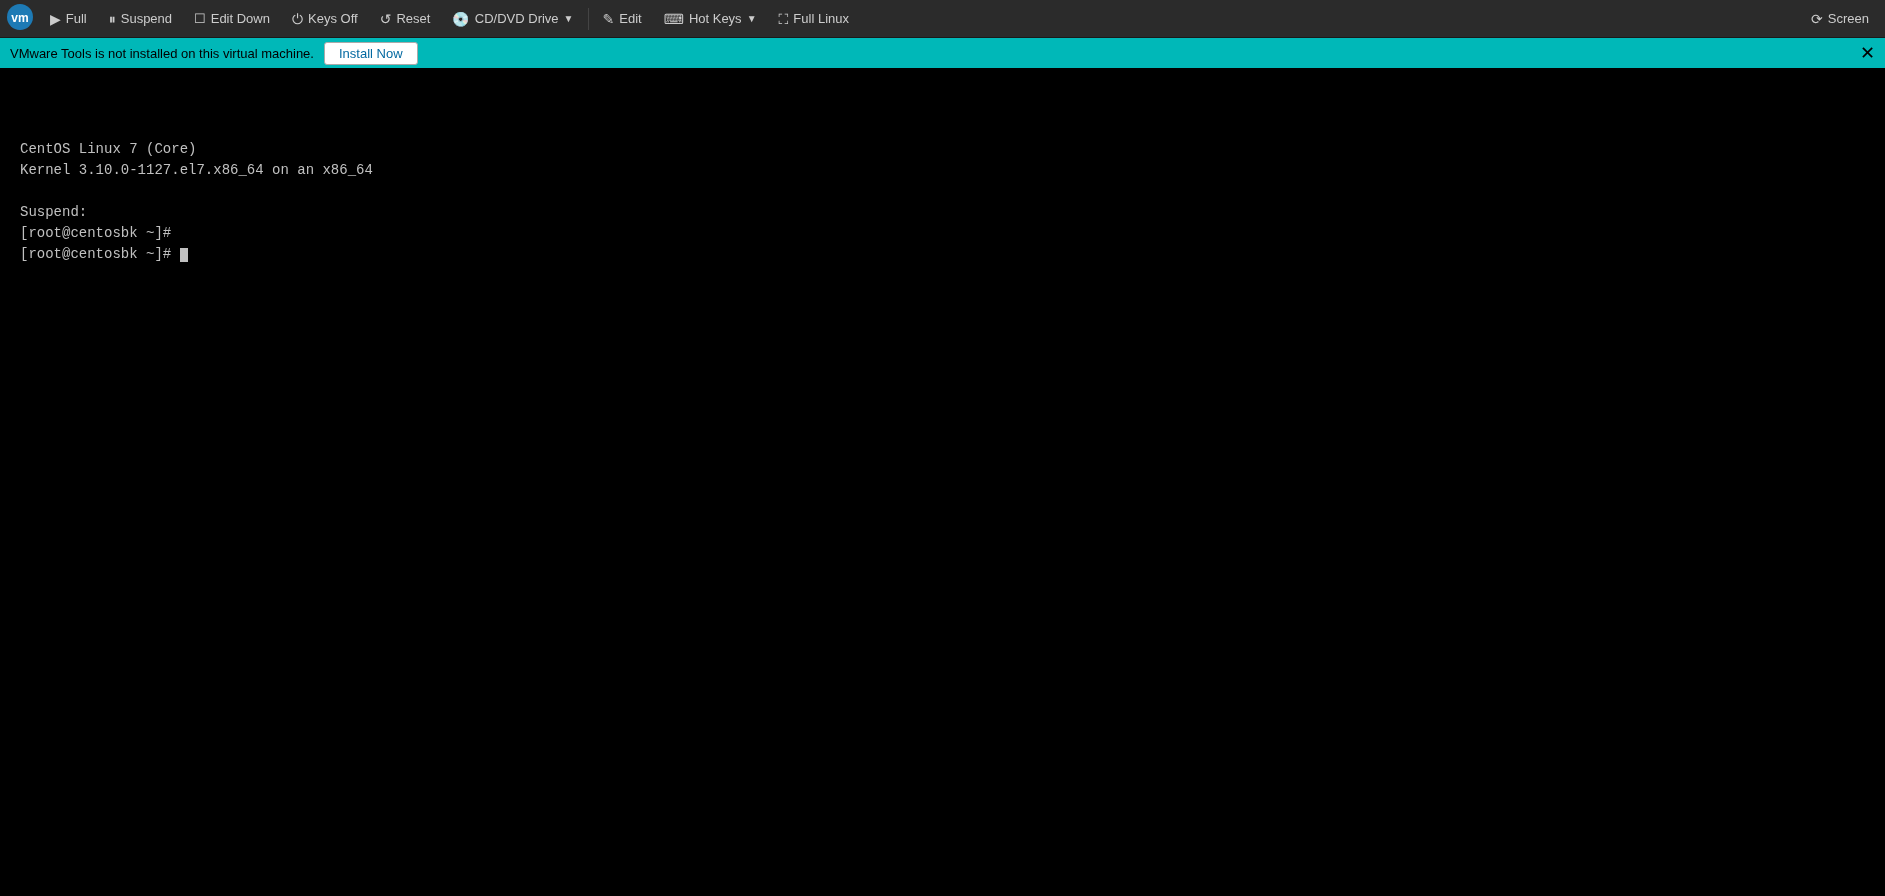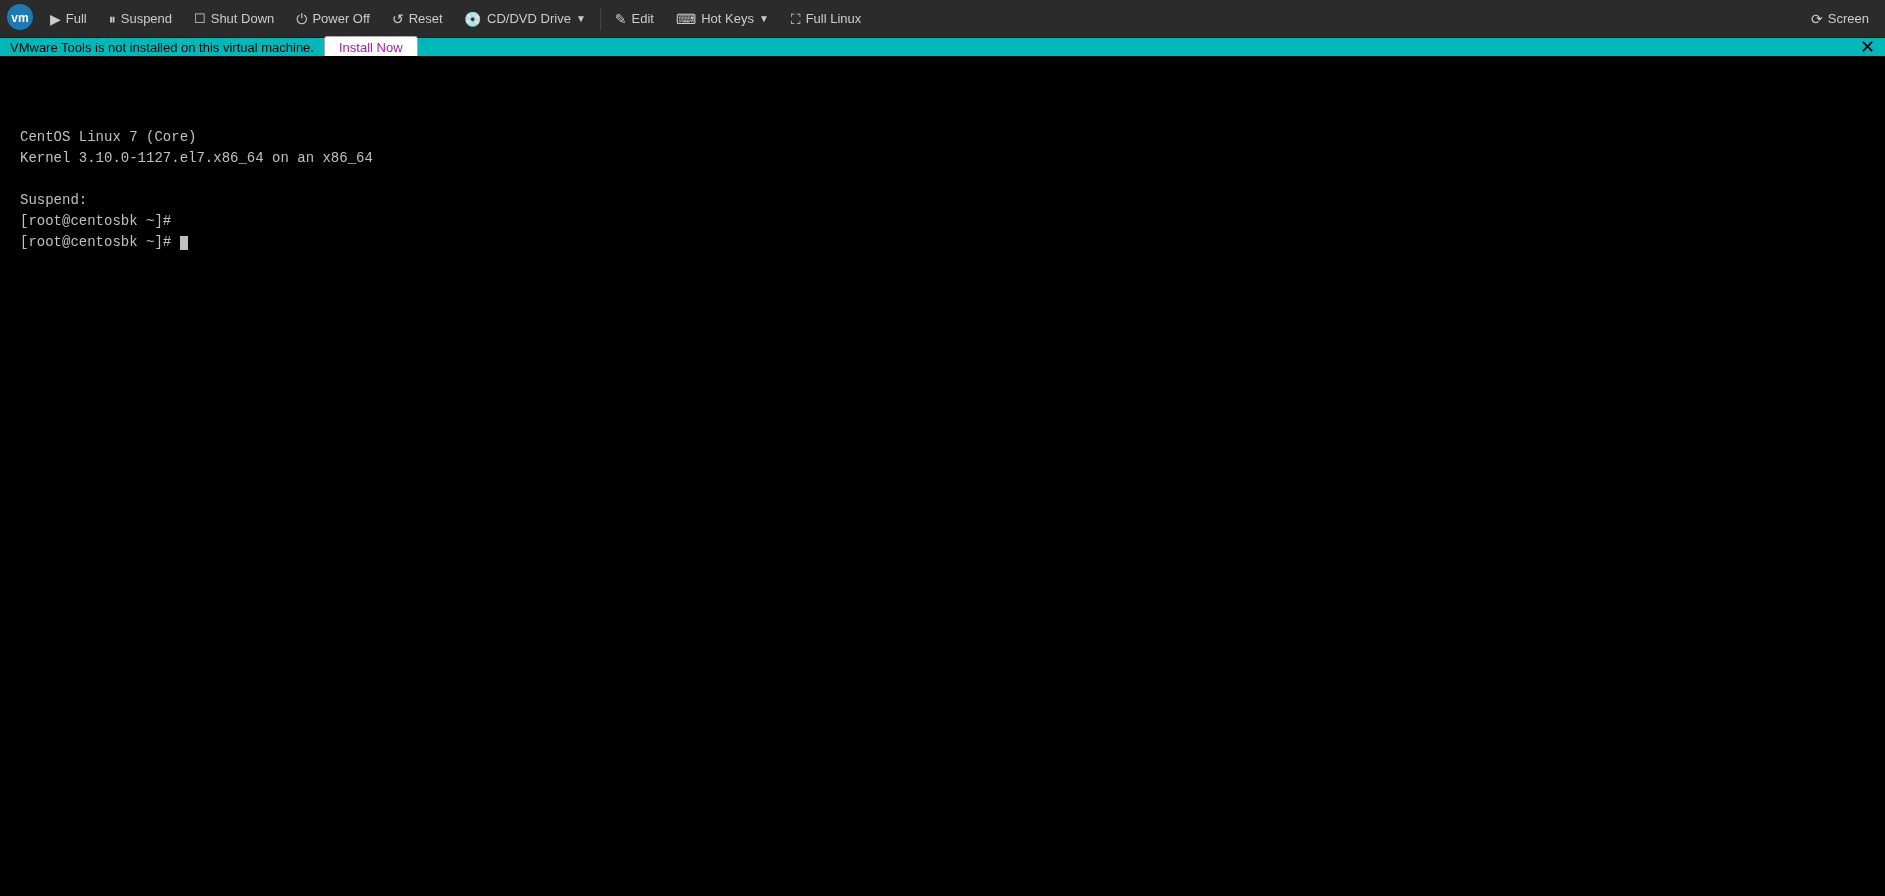"Shut Down" span { text: Shut -> Edit }
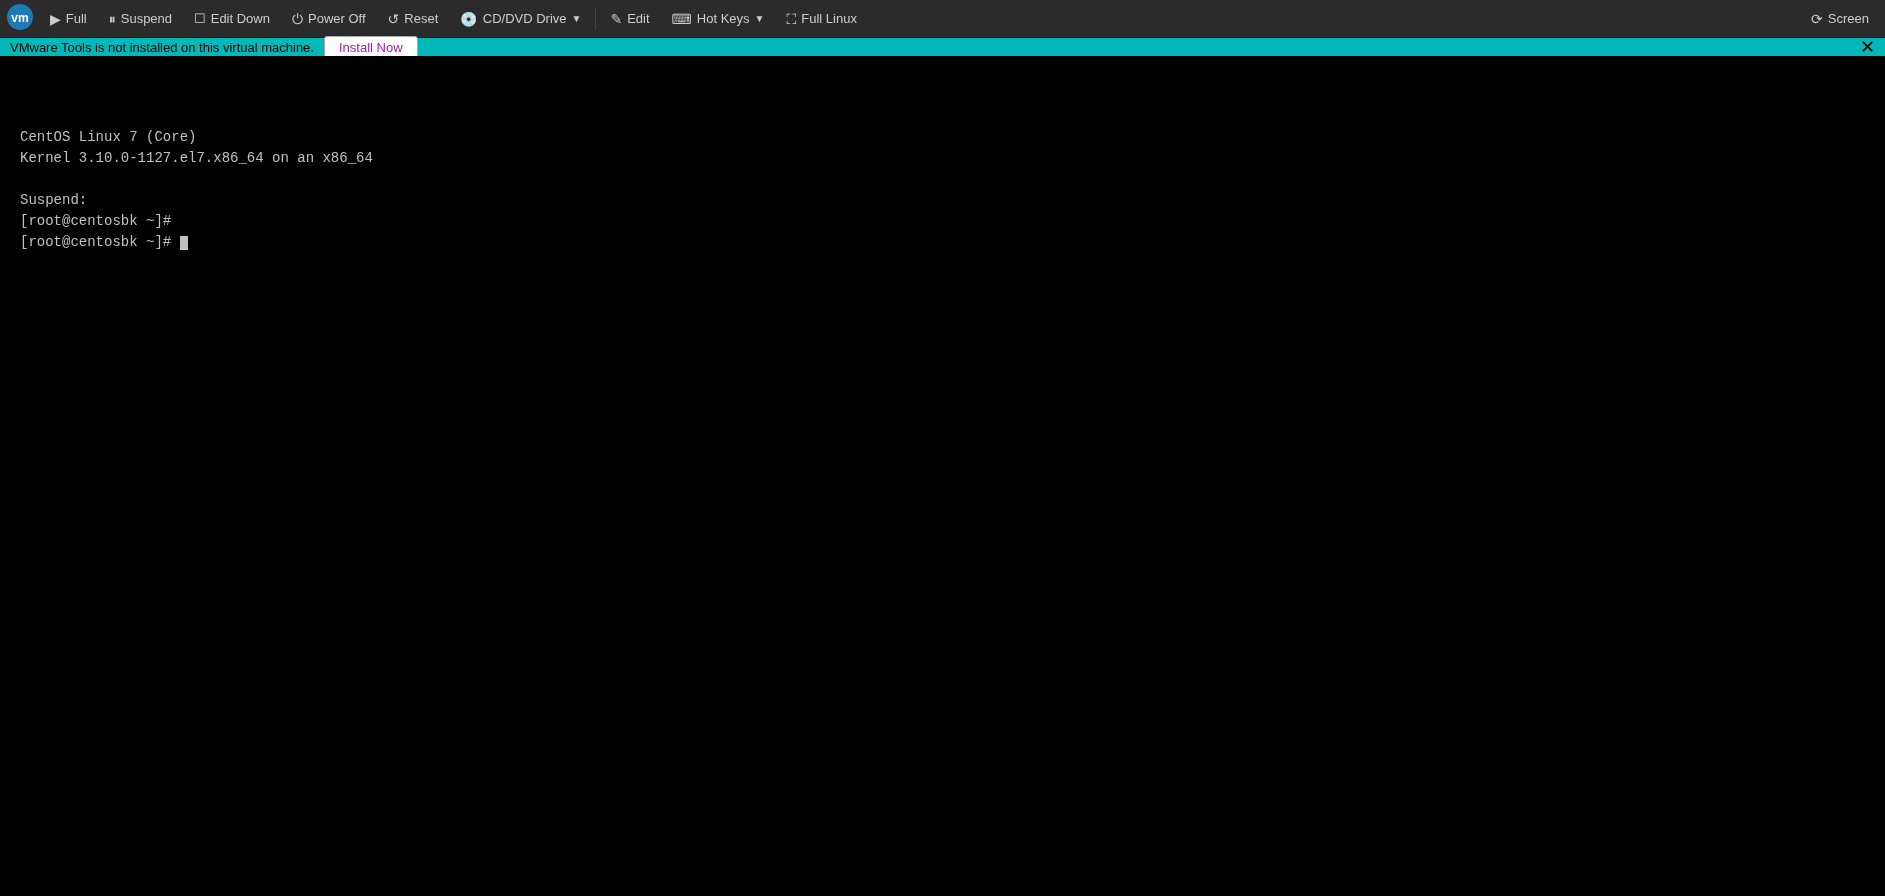"Power Off" span { text: Power -> Keys }
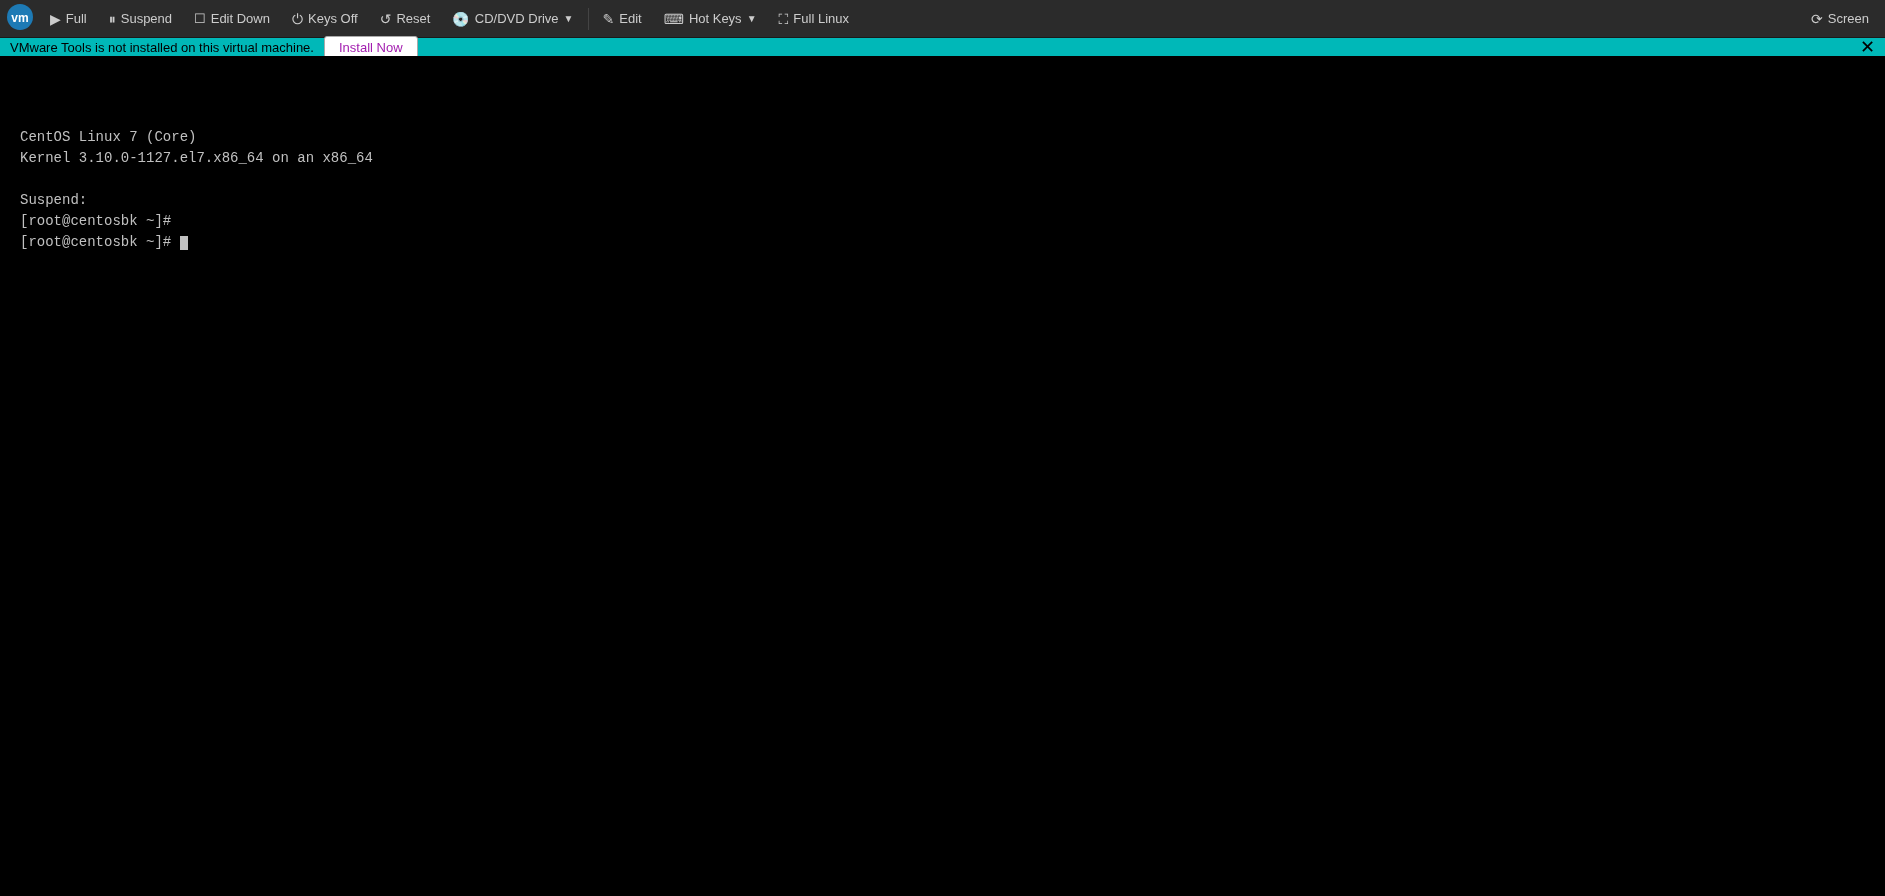"VMware Tools is not installed" #notification-bar { height: 18px -> 30px }
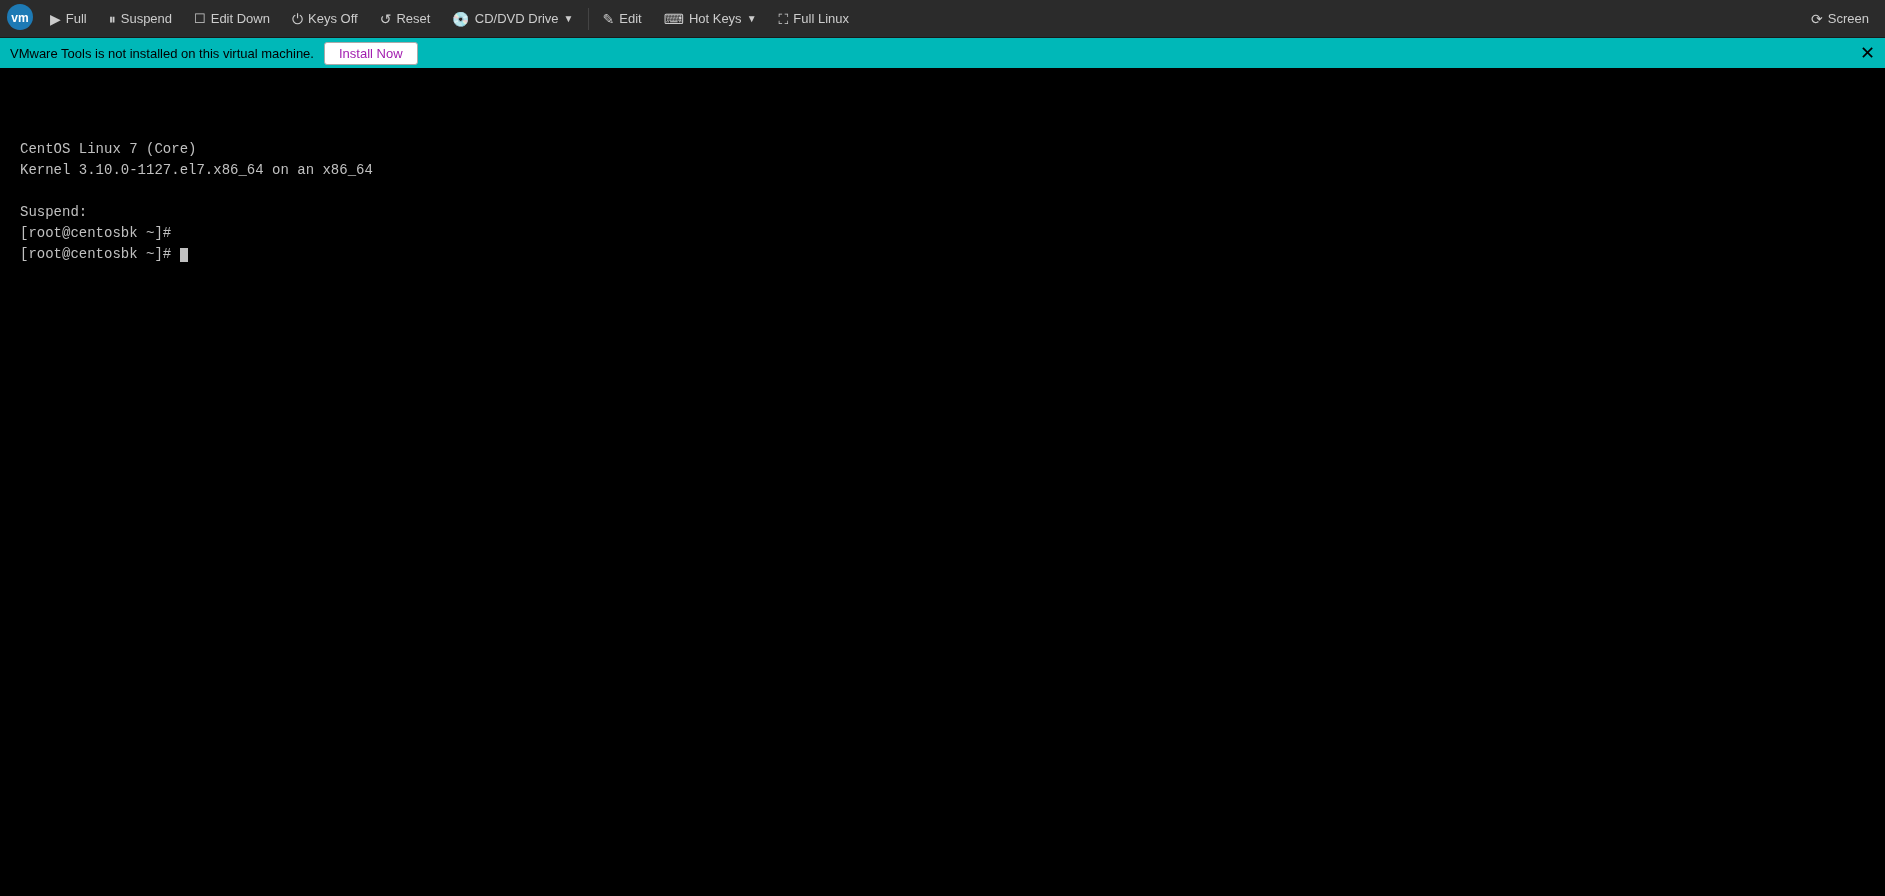"Install Now" #notification-bar .install-btn { color: #a21caf -> #0369a1 }
